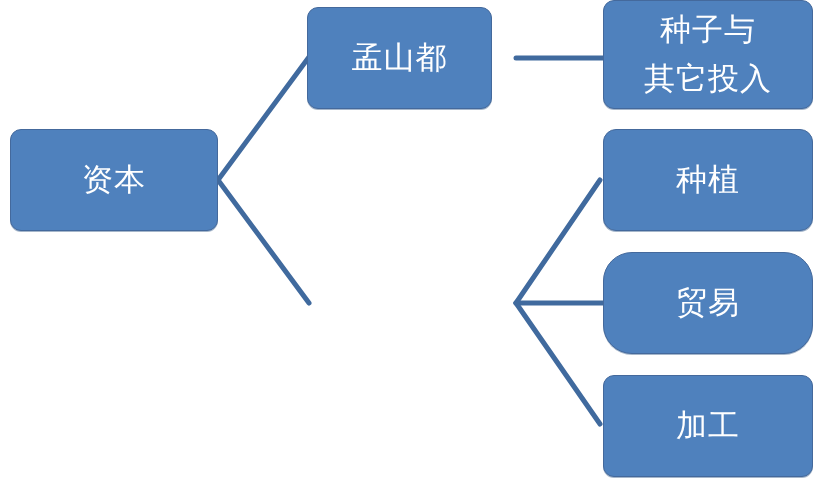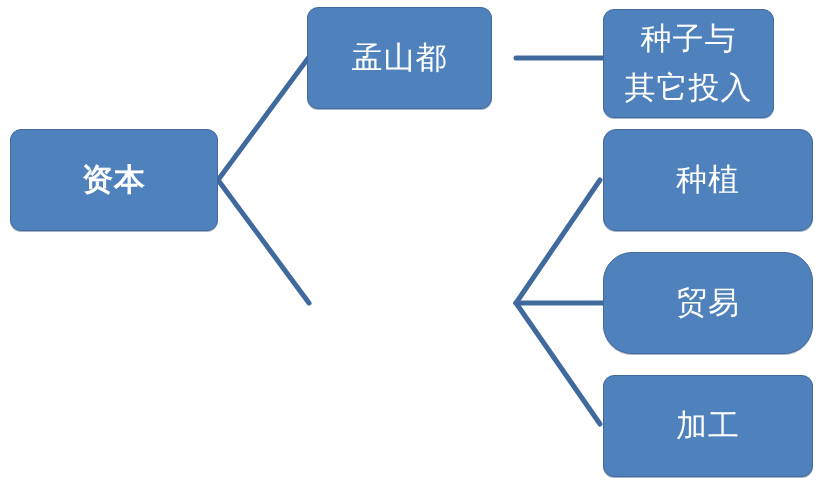"种子与" .n-seeds { top: 9px -> 0; width: 171px -> 210px }
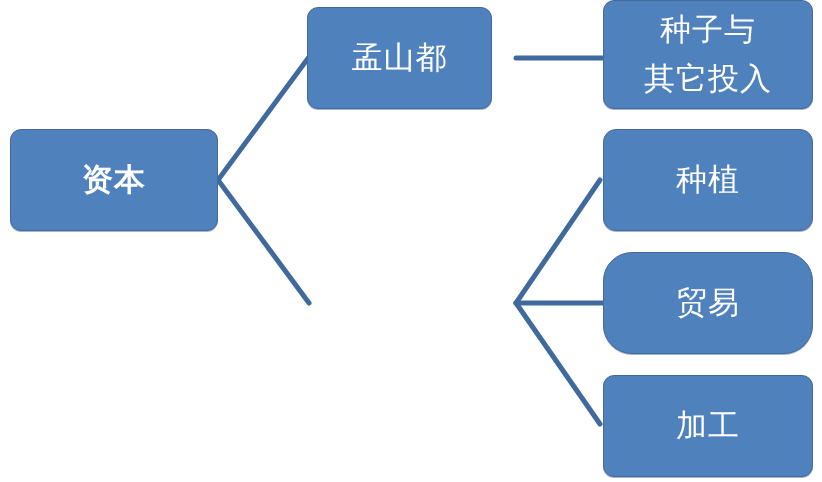"资本" .n-capital { font-weight: bold -> none }
